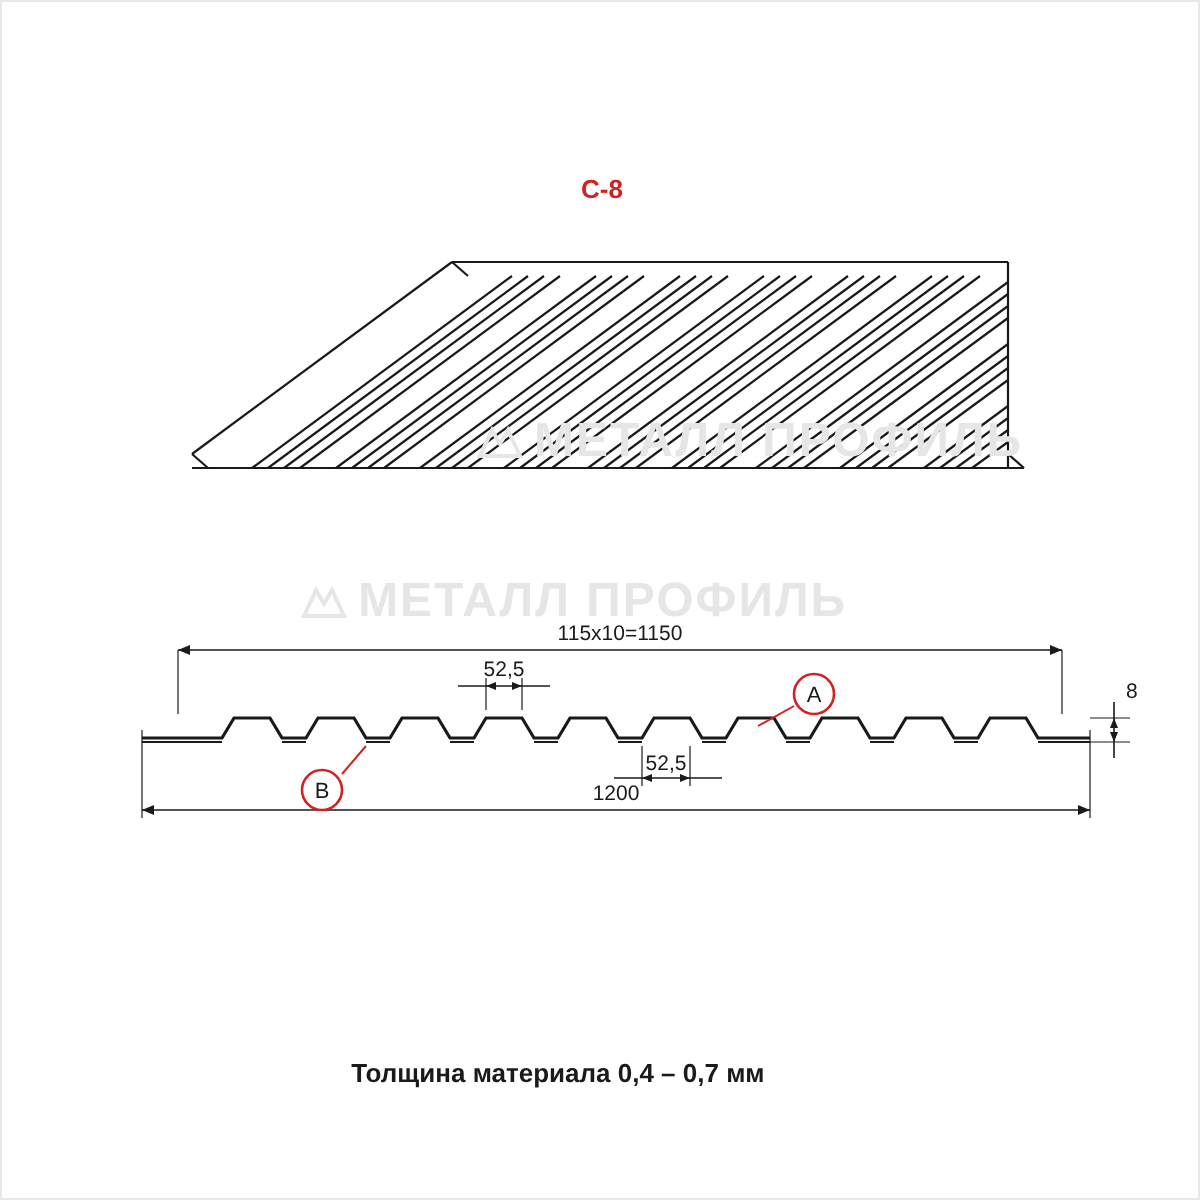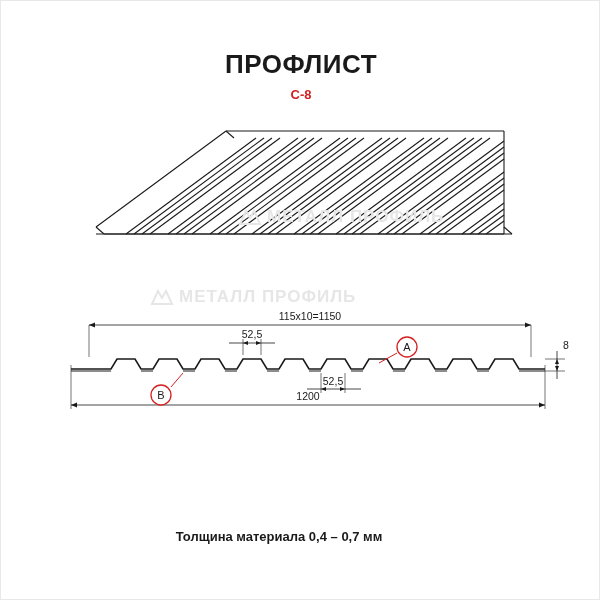"ПРОФЛИСТ" div.title { html: <div>ПРОФЛИСТ</div> -> none }
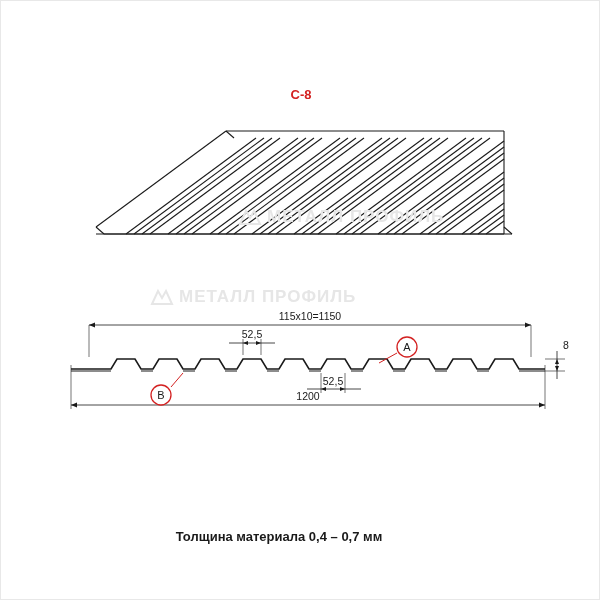"МЕТАЛЛ ПРОФИЛЬ" .wm { font-size: 17px -> 24px }
